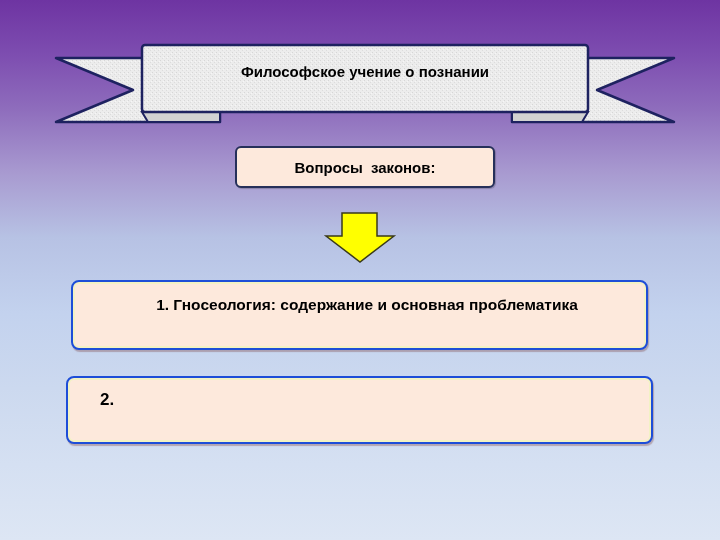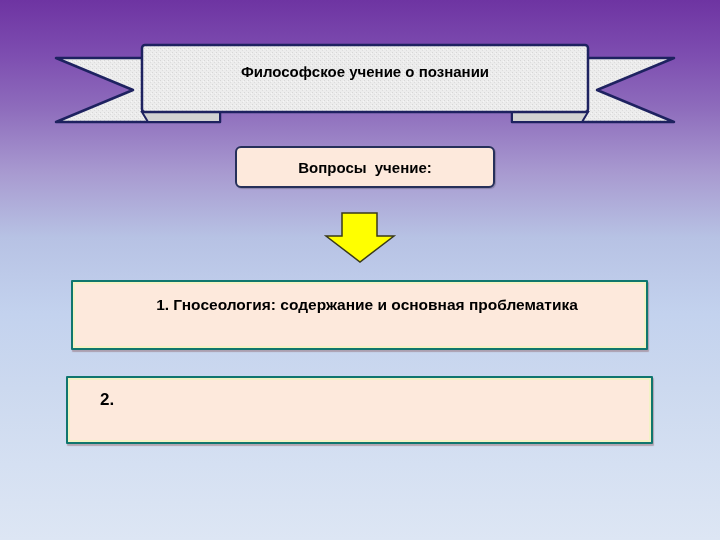"Вопросы учение:" span { text: учение -> законов }
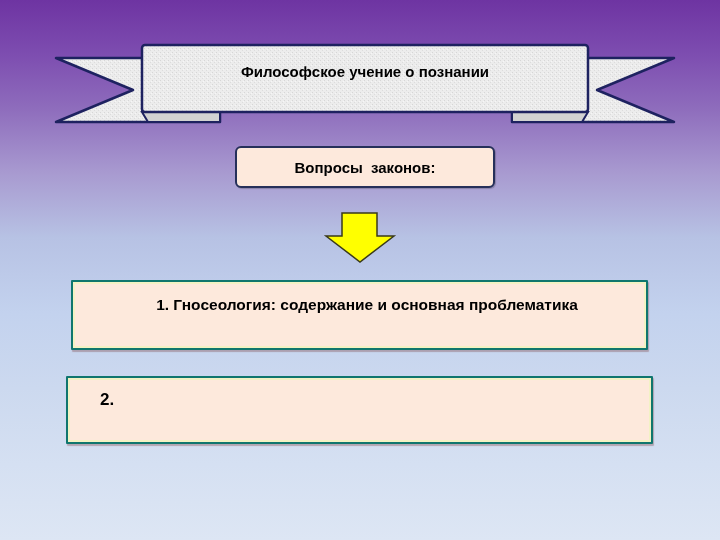"1. Гносеология: содержание и основная" .item-box { border: 2px solid #0f766e -> 2px solid #1d4ed8; border-radius: 1px -> 8px }
